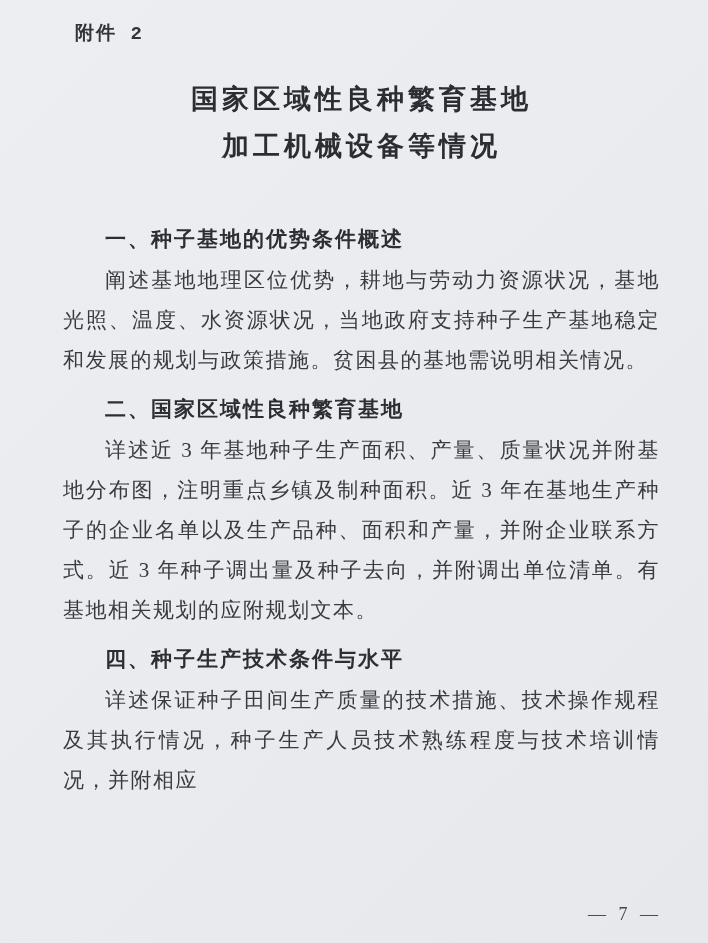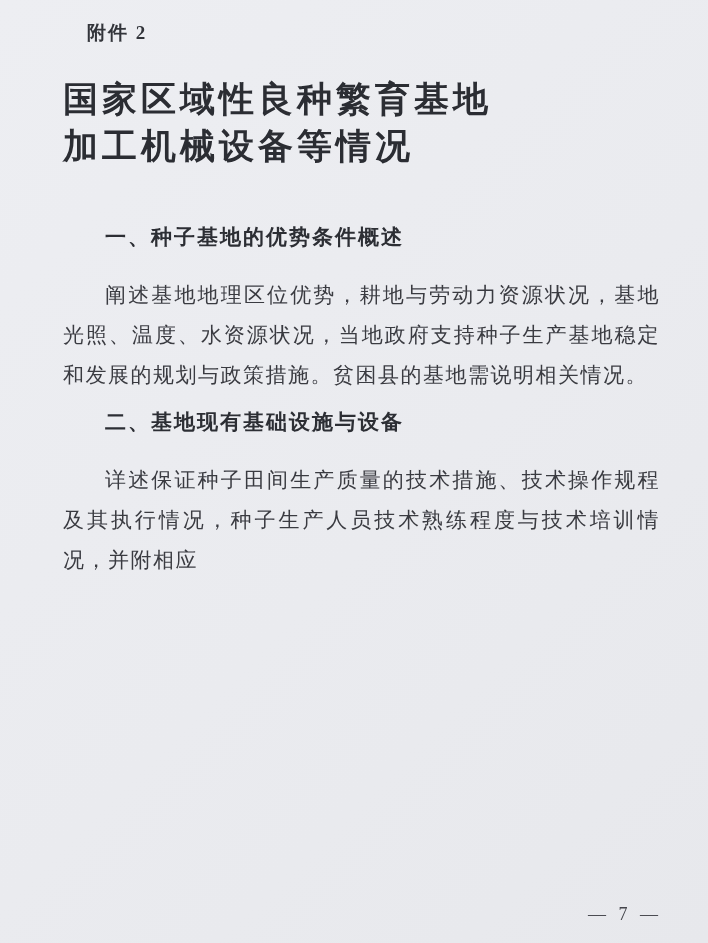"附件 2" .attachment-label { font-family: Liberation Serif, serif -> Liberation Mono, monospace; margin: 0 0 30px 24px -> 0 0 30px 12px }
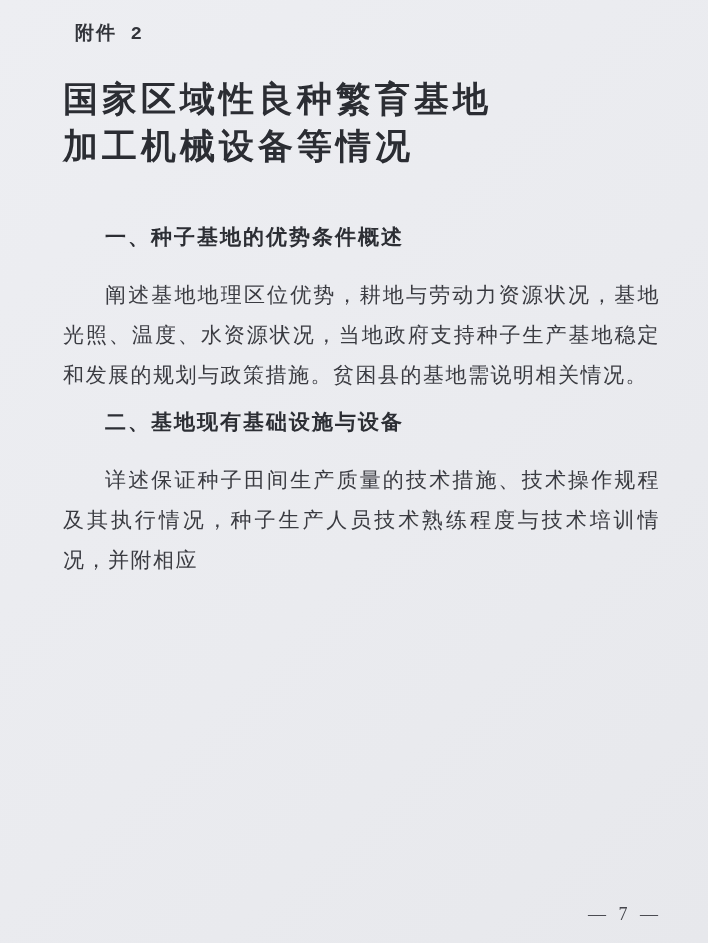"国家区域性良种繁育基地" .doc-title { font-size: 35px -> 27px; text-align: none -> center }
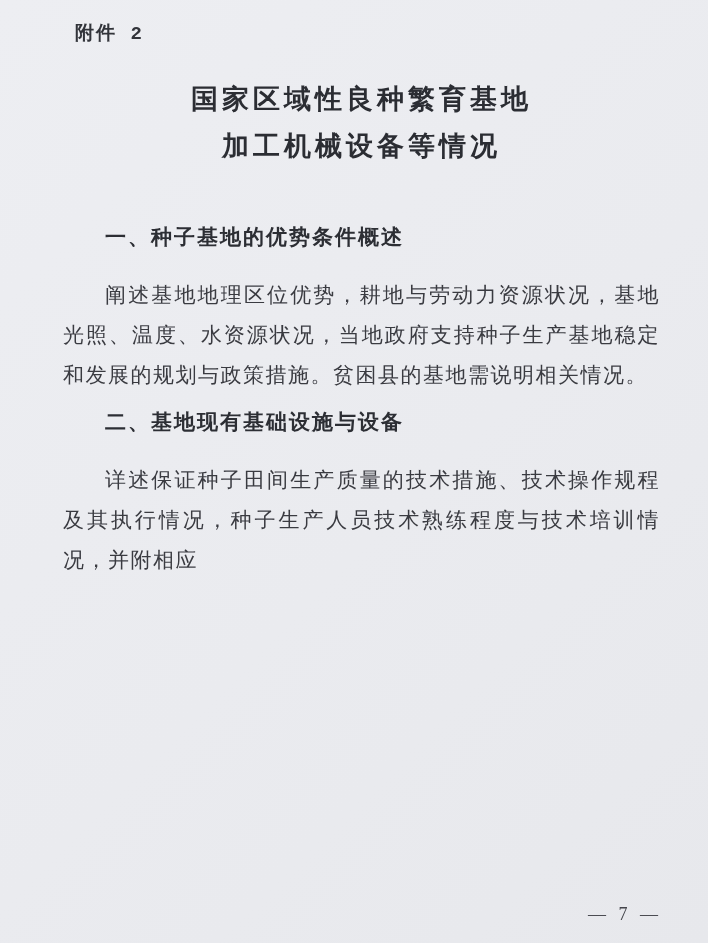"一、种子基地的优势条件概述" .section-heading { font-family: Liberation Mono, monospace -> Liberation Sans, sans-serif }
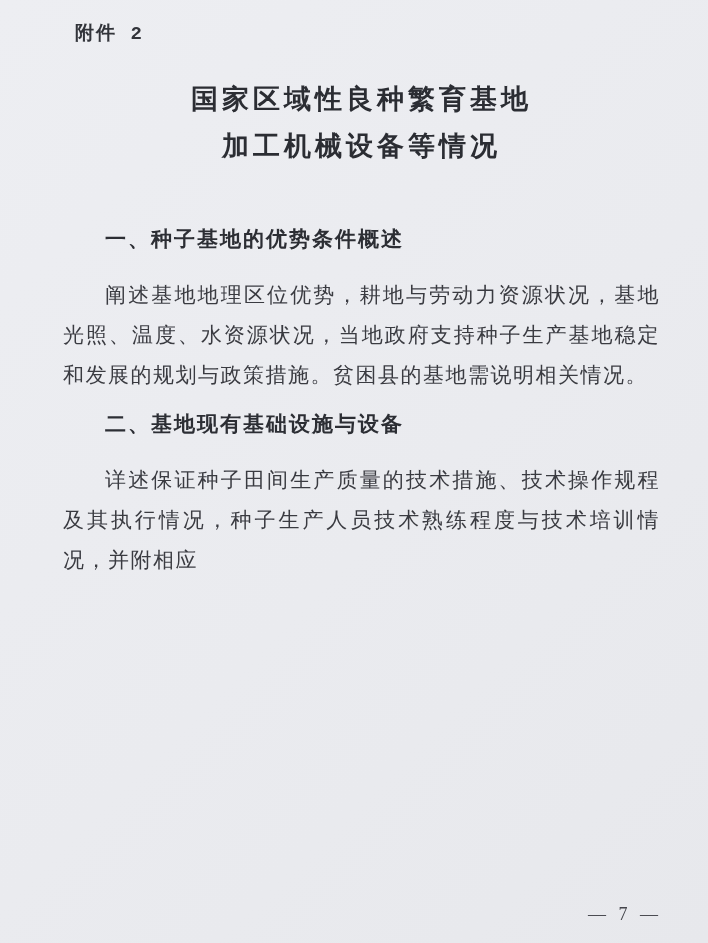"阐述基地地理区位优势，耕地与劳动力资源状况，基地光照、温度、水资源状况，当地政府" .section-paragraph { margin: 16px 0 0 0 -> 1px 0 0 0 }
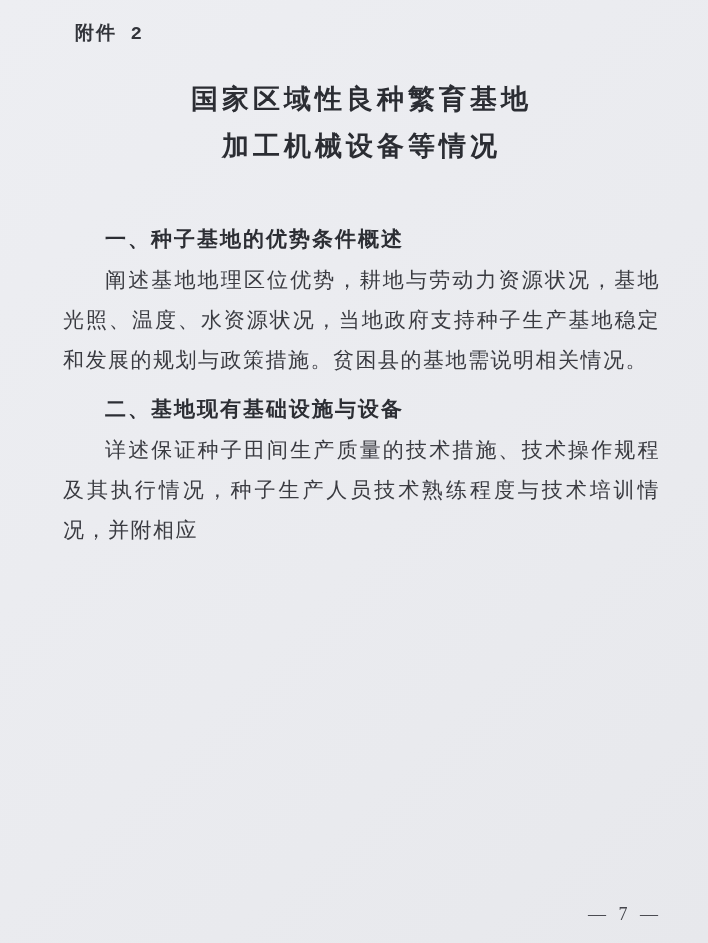"二、基地现有基础设施与设备" div.section-heading { text: 基地现有基础设施与设备 -> 国家区域性良种繁育基地 }
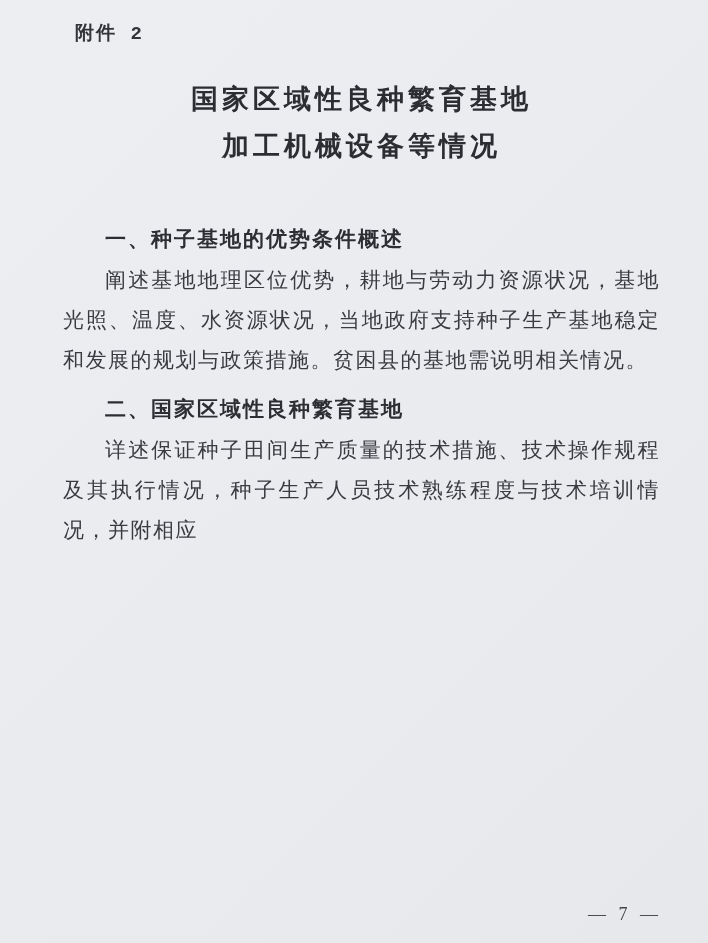"详述近 3" div.section-paragraph { html: none -> <div>详述近 3 年基地种子生产面积、产量、质量状况并附基地分布图，注明重点乡镇及制种面积。近 3 年在基地生产种子的企业名单以及生产品种、面积和产量，并附企业联系方式。近 3 年种子调出量及种子去向，并附调出单位清单。有基地相关规划的应附规划文本。</div> }
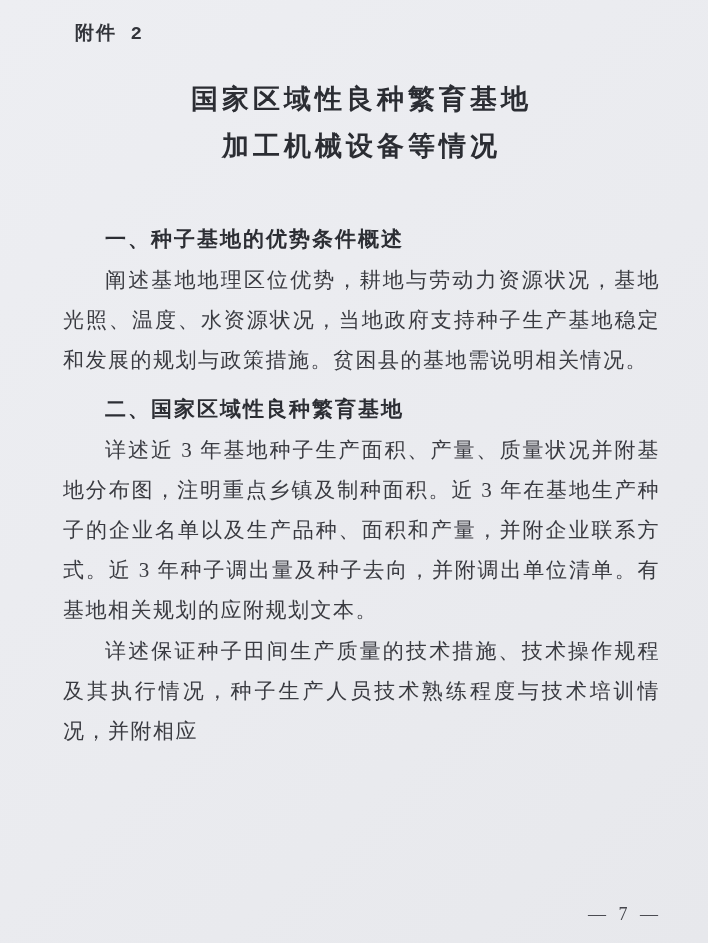"四、种子生产技术条件与水平" div.section-heading { html: none -> <div>四、种子生产技术条件与水平</div> }
